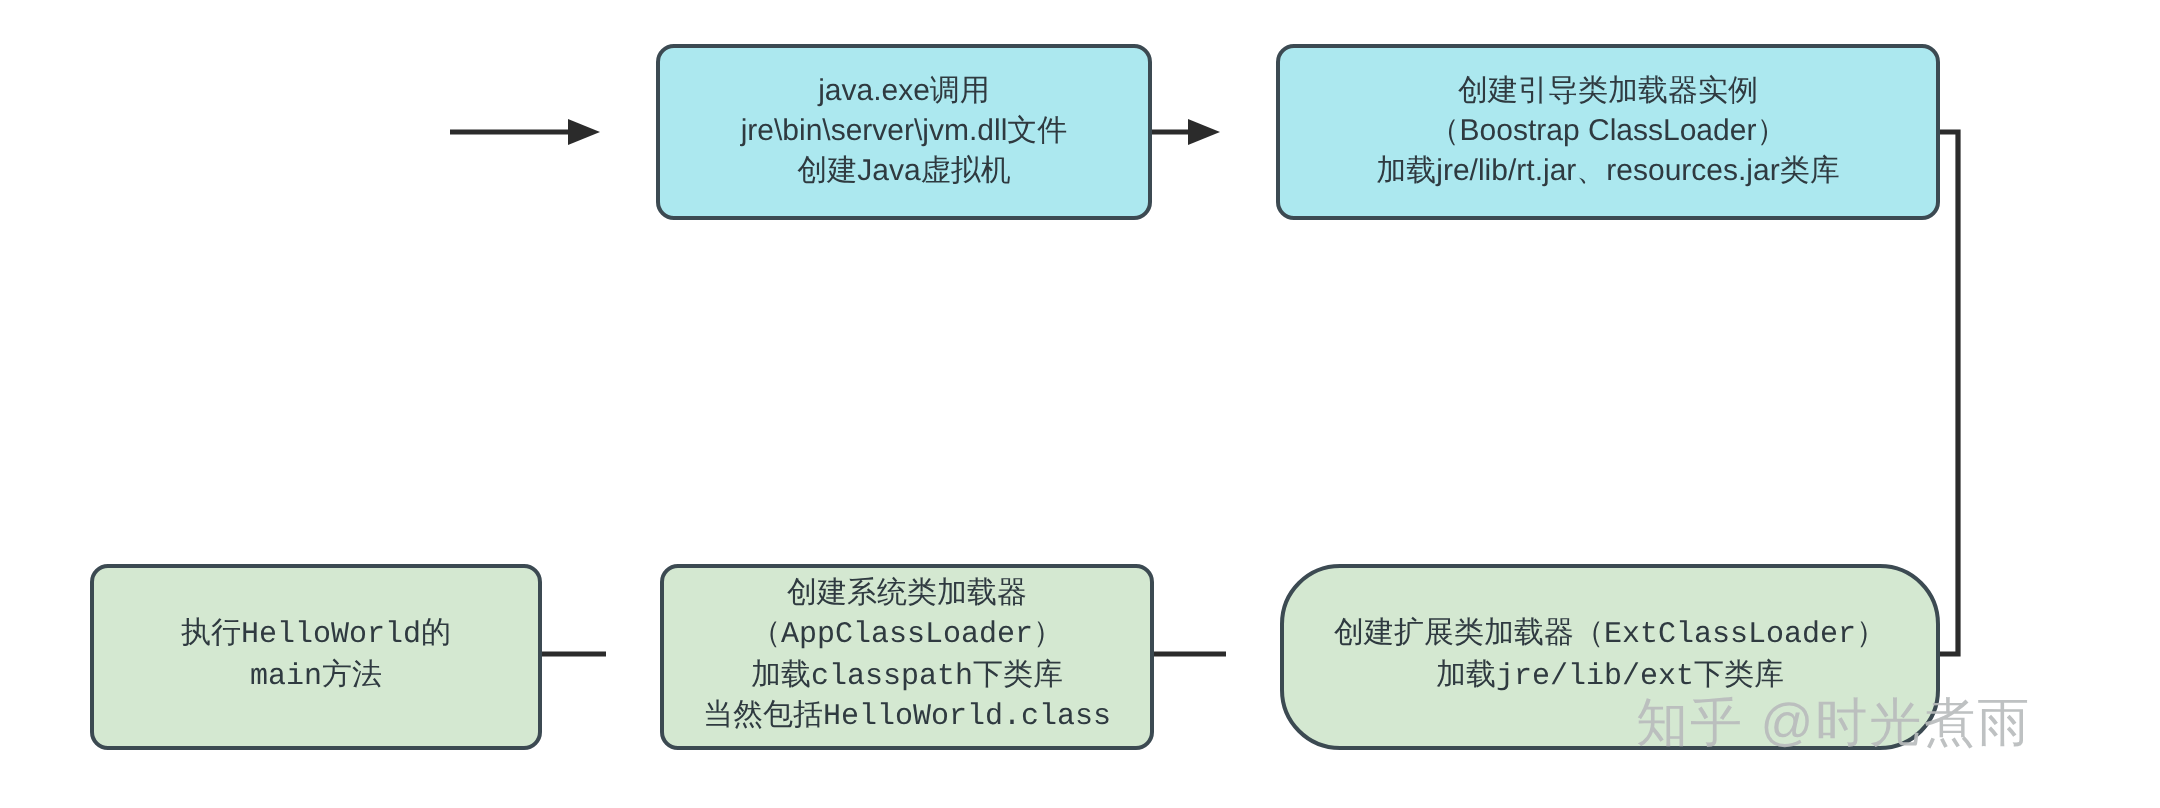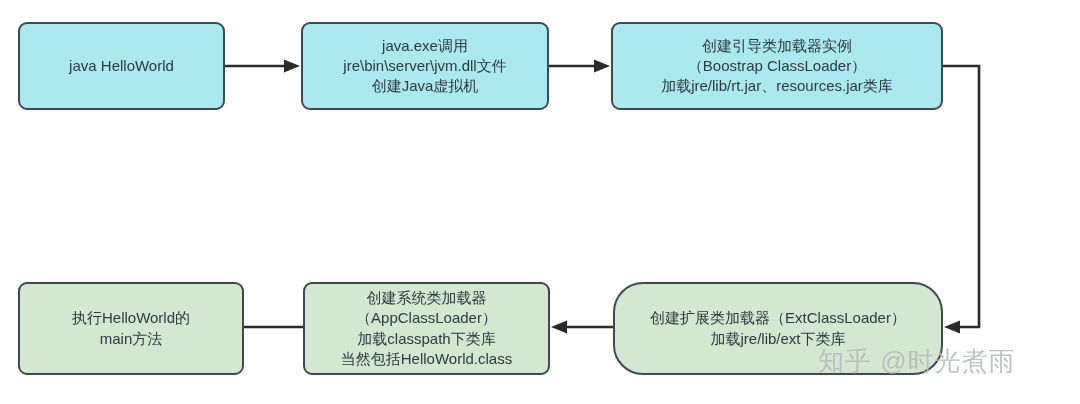"java.exe调用" .node { margin-left: none -> 27px }
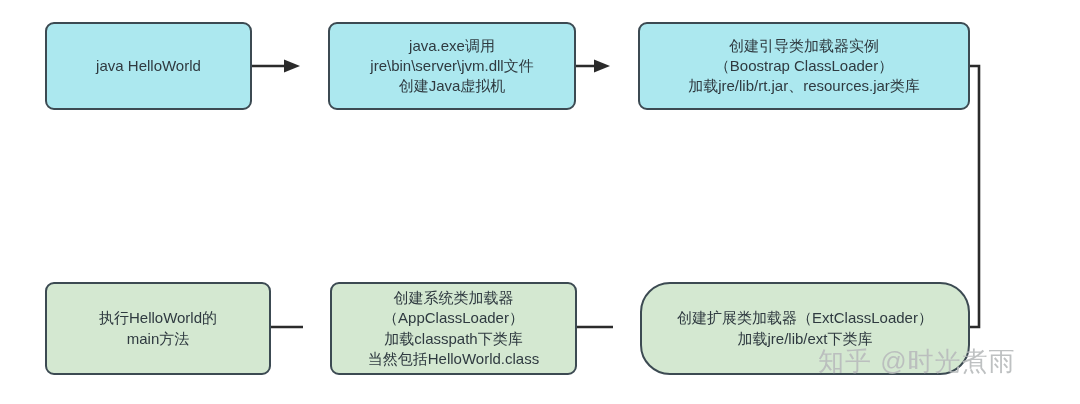"java HelloWorld" div.node { html: <div>java HelloWorld</div> -> none }
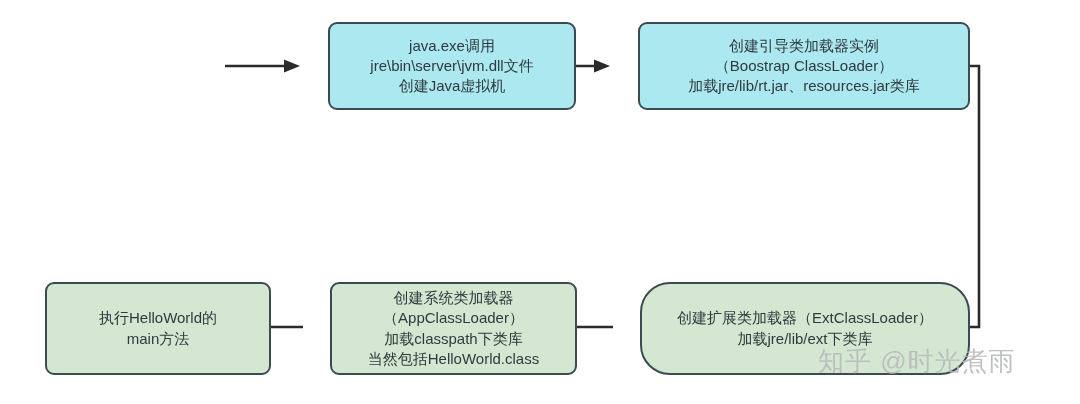"创建系统类加载器" .node.green { font-family: none -> Liberation Mono, monospace }
